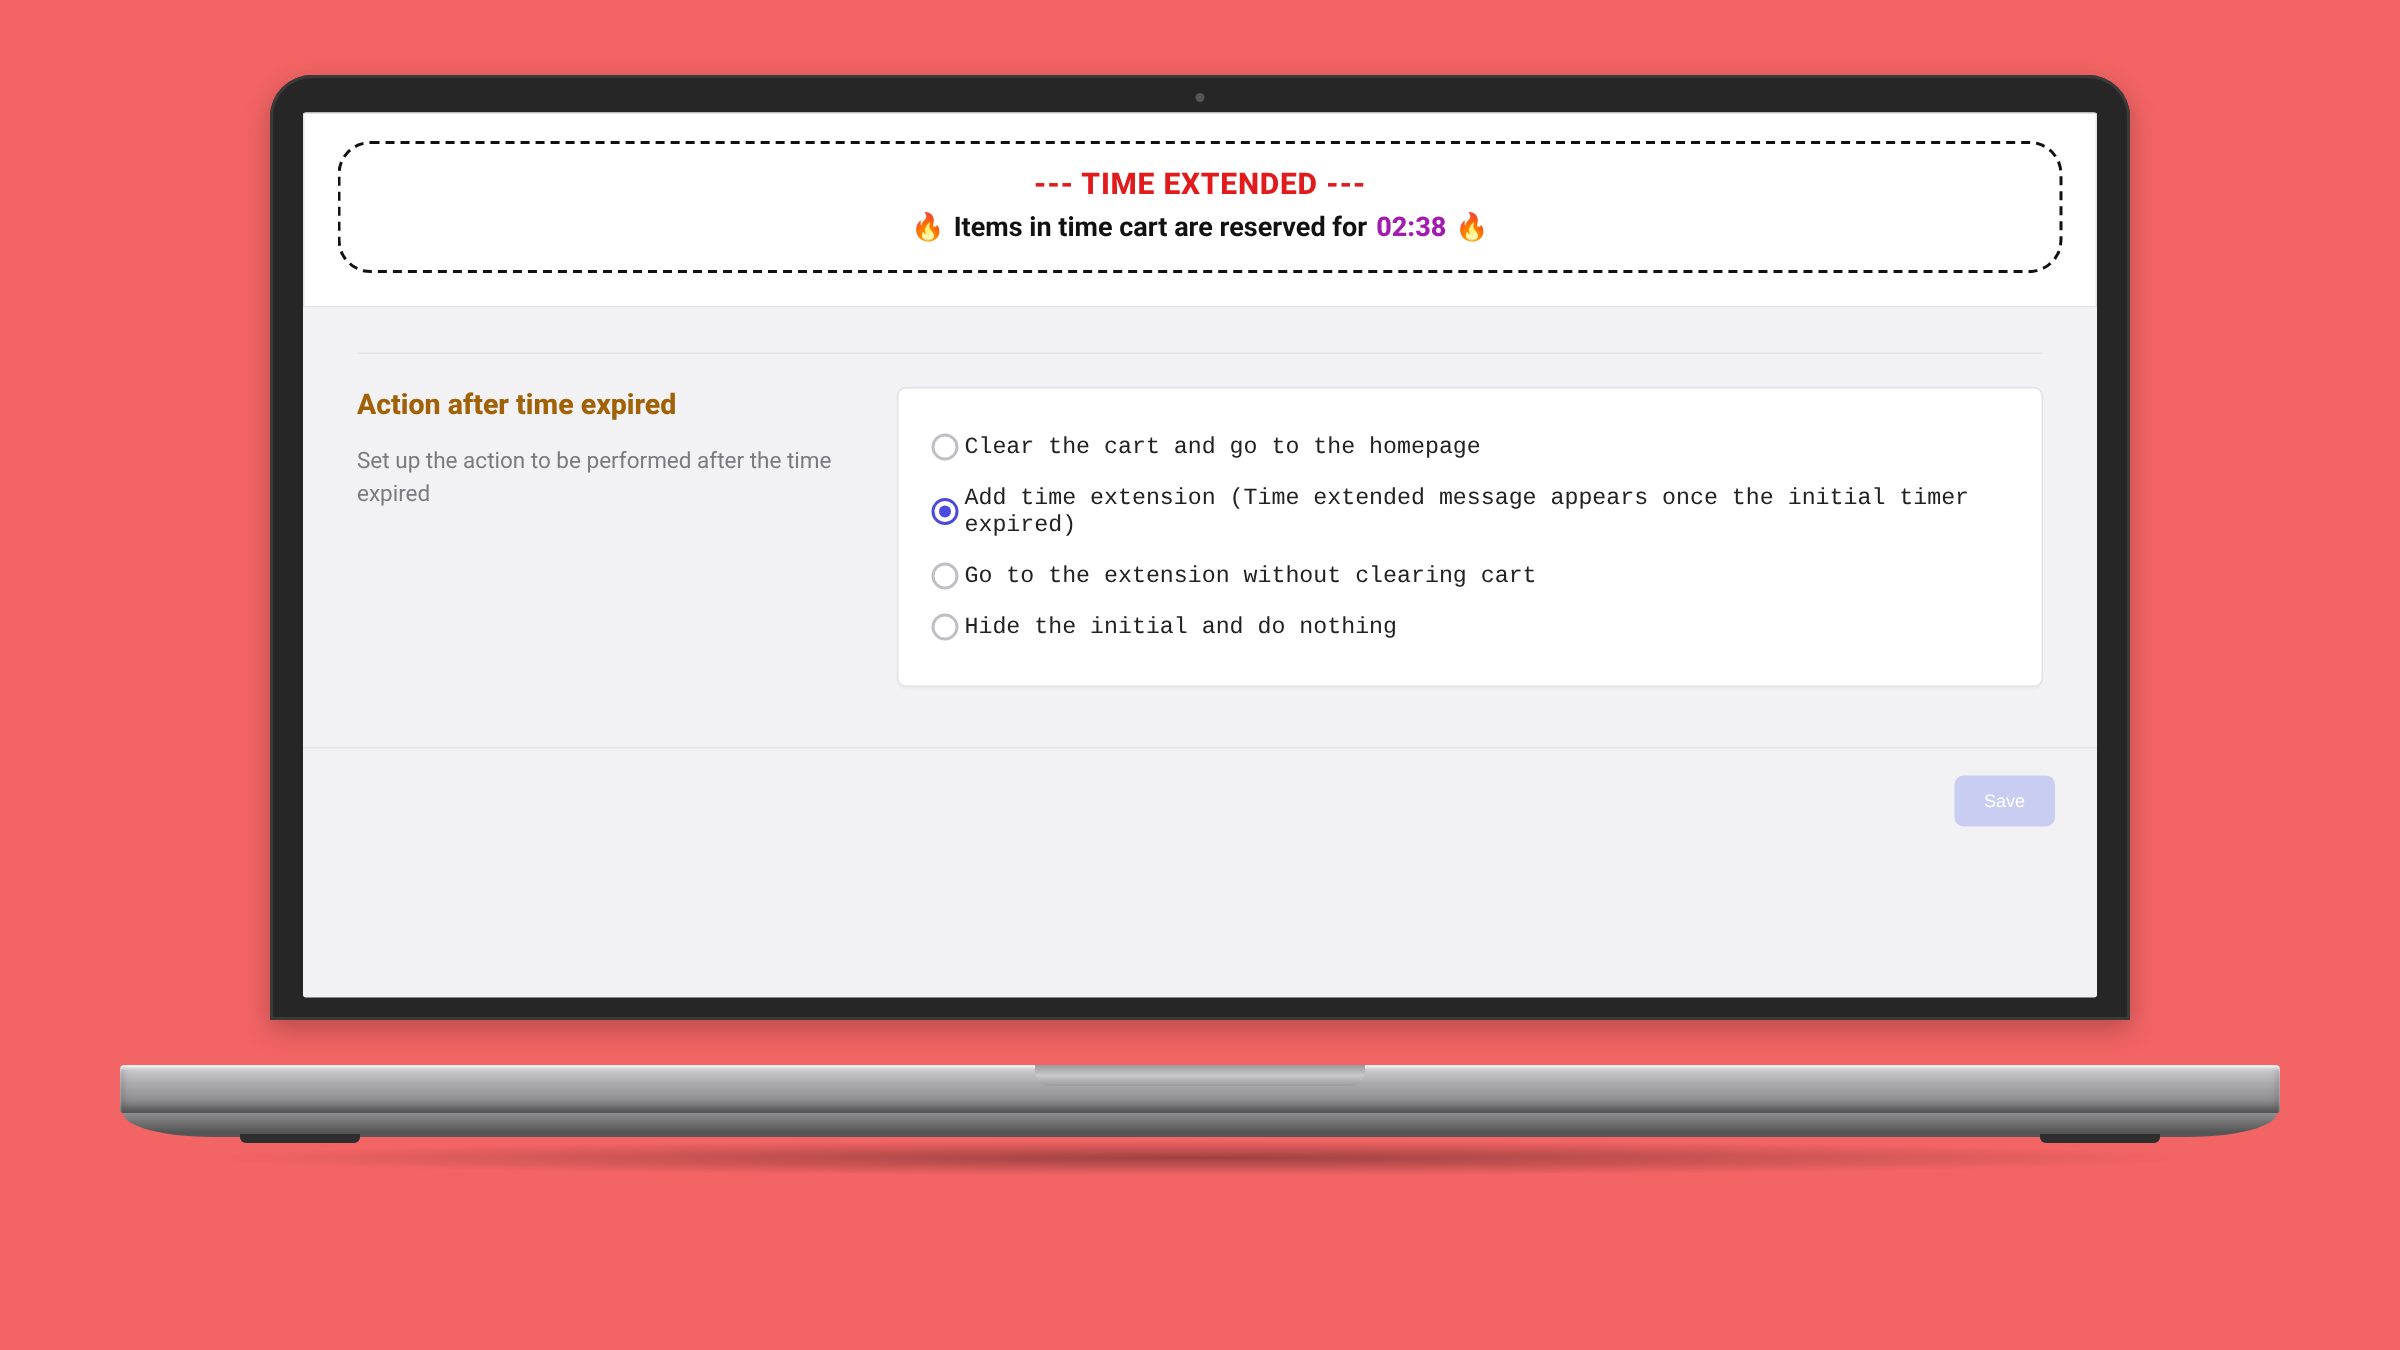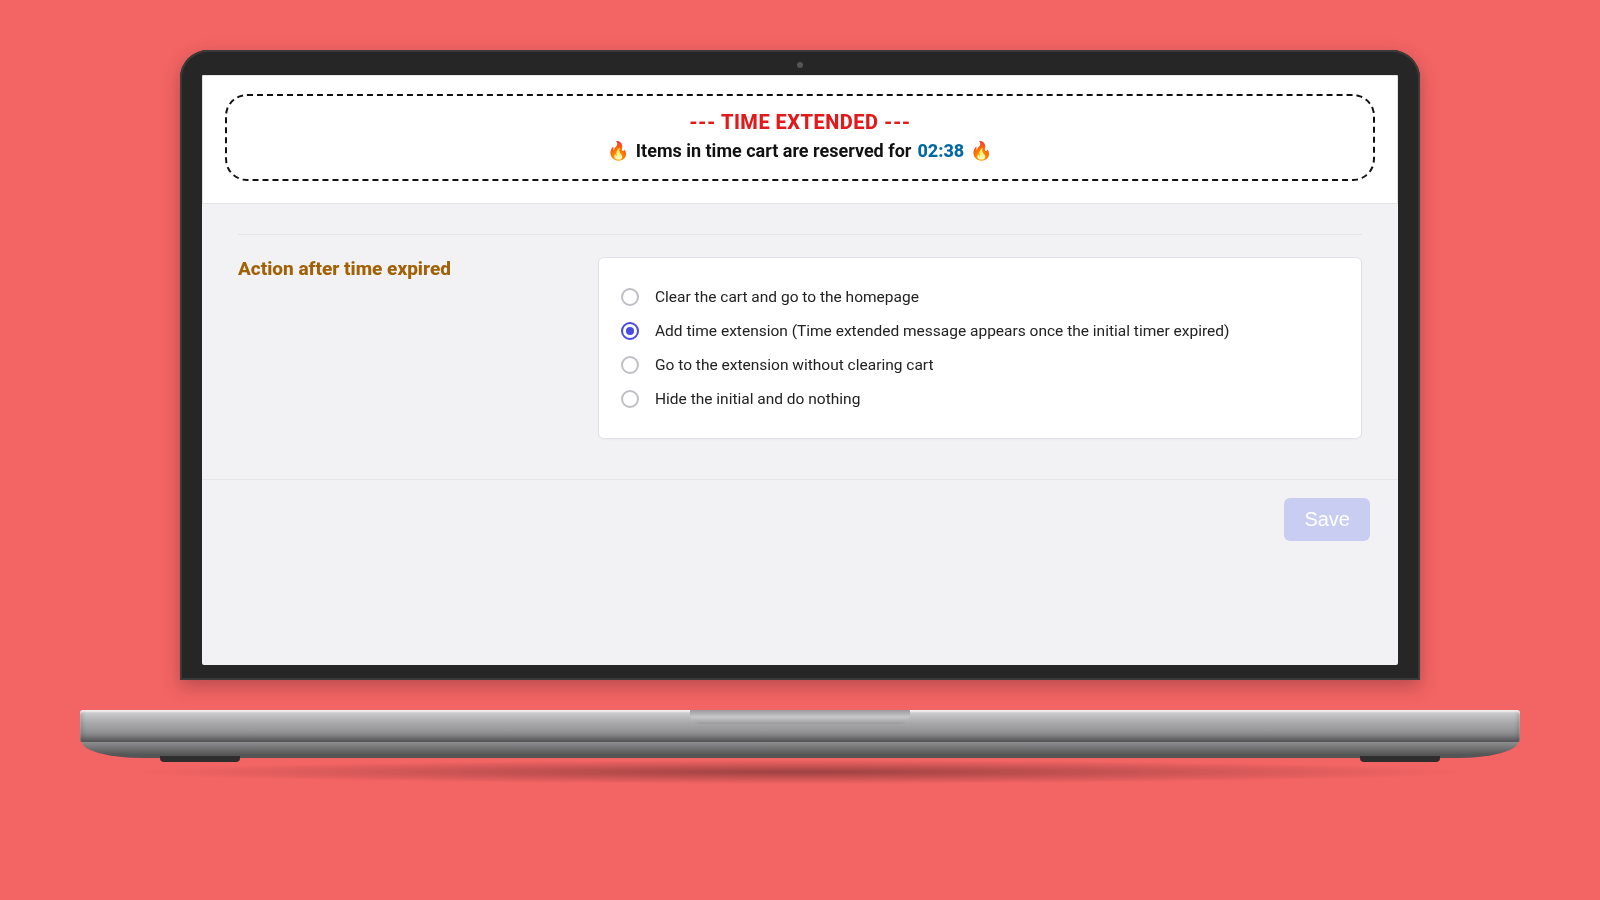"02:38" .banner-line .time { color: #0369a1 -> #a21caf }
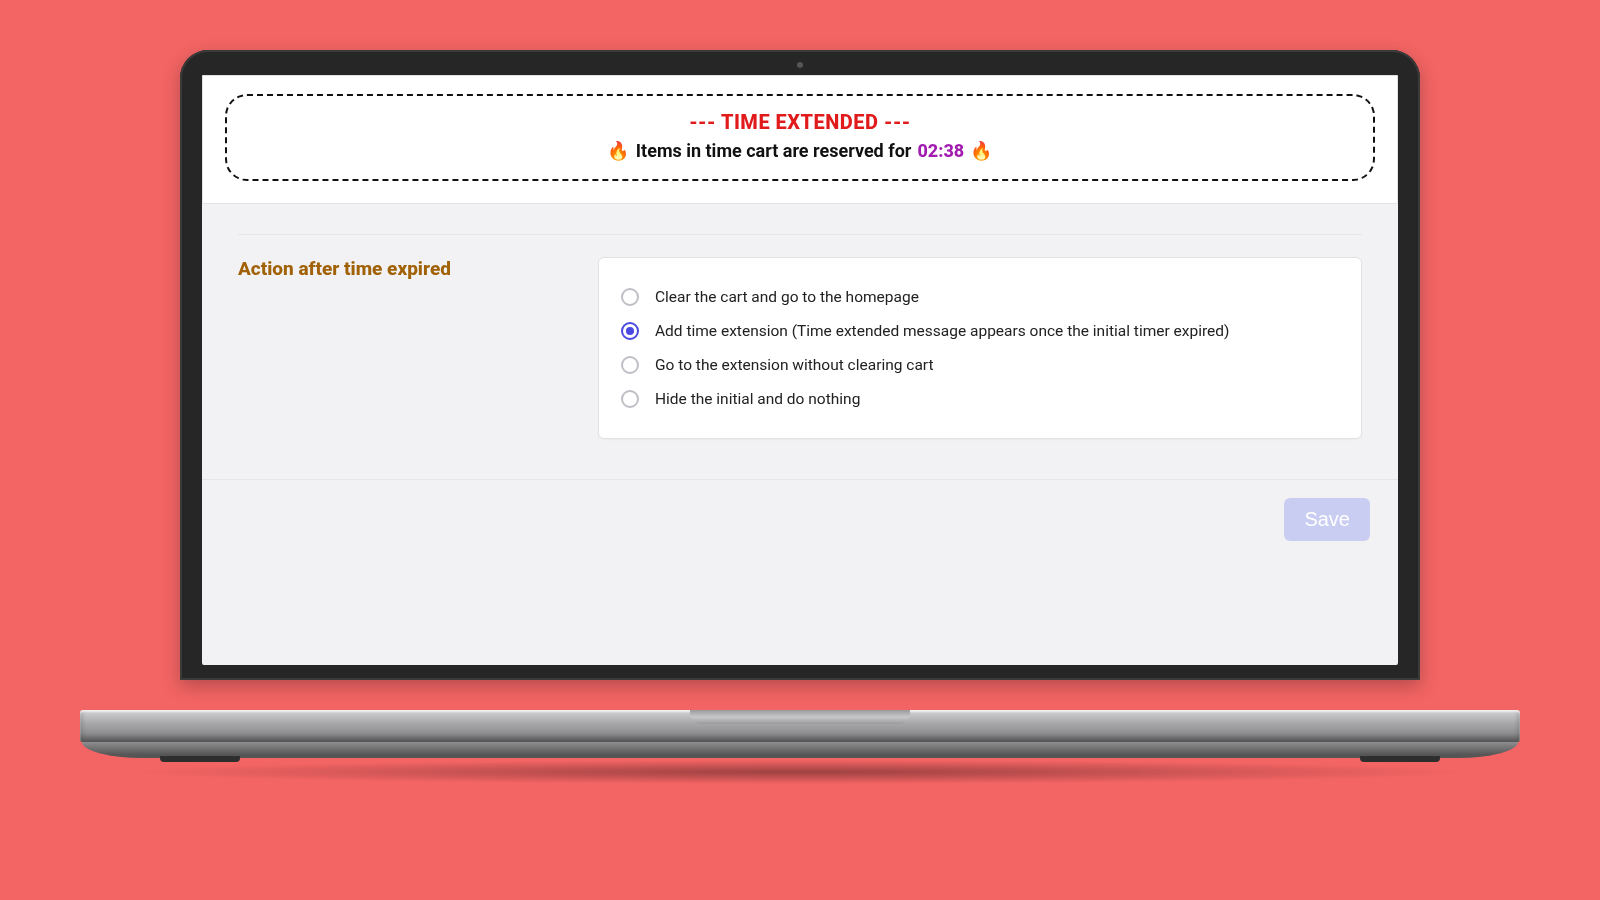"Set up the action to" p { html: none -> <p>Set up the action to be performed after the time expired</p> }
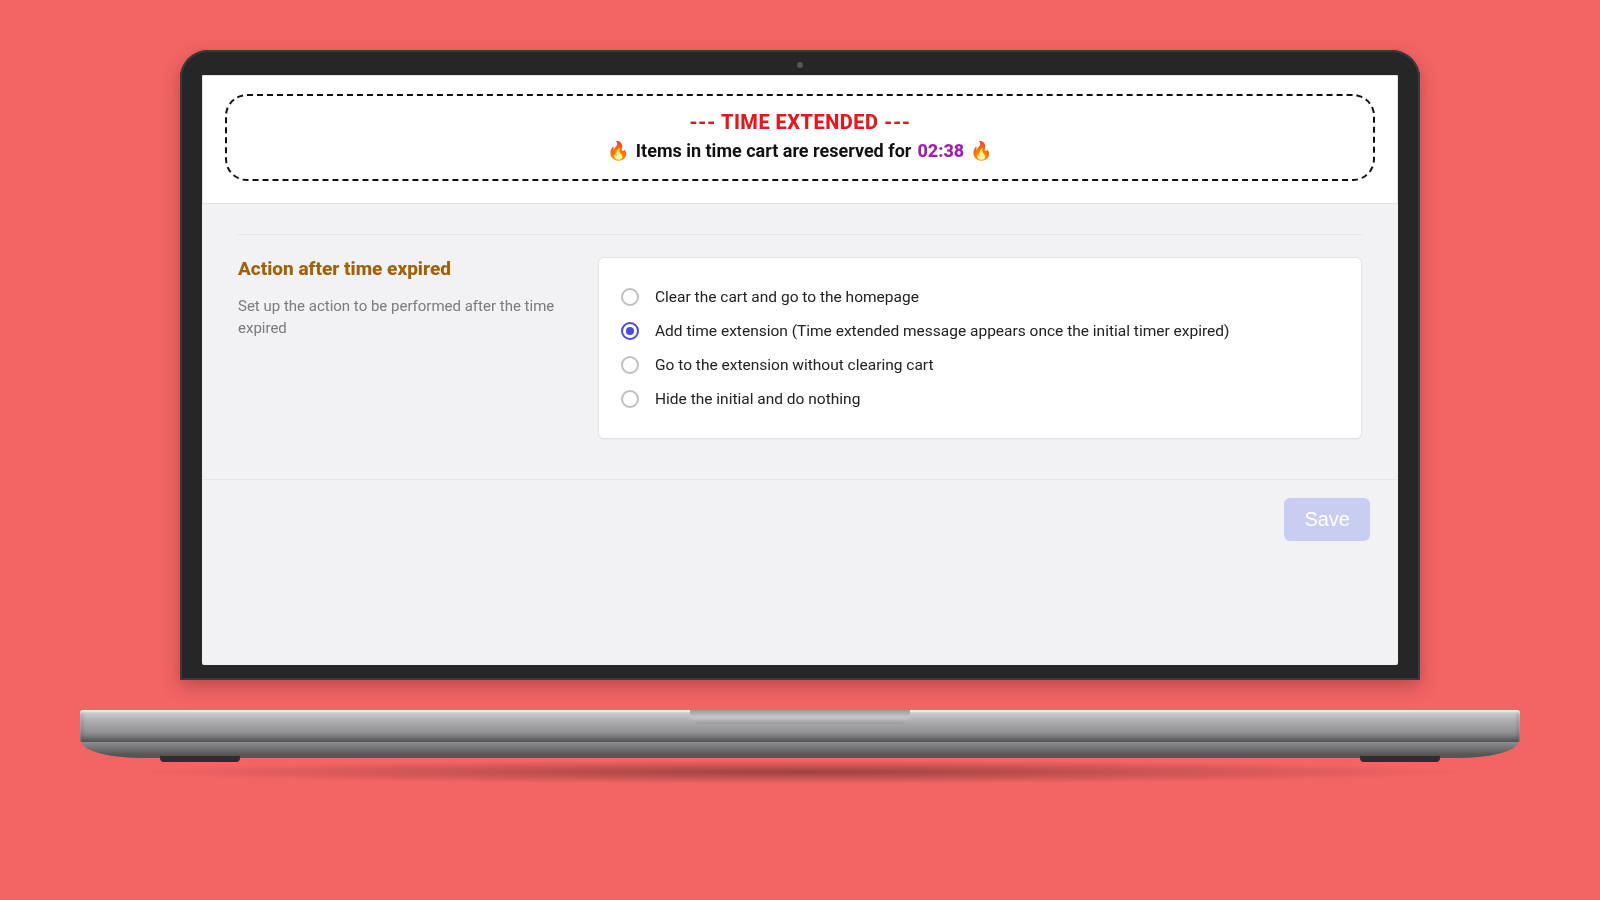"Clear the cart and go" .radio-row { font-family: none -> Liberation Mono, monospace; gap: 16px -> 4px }
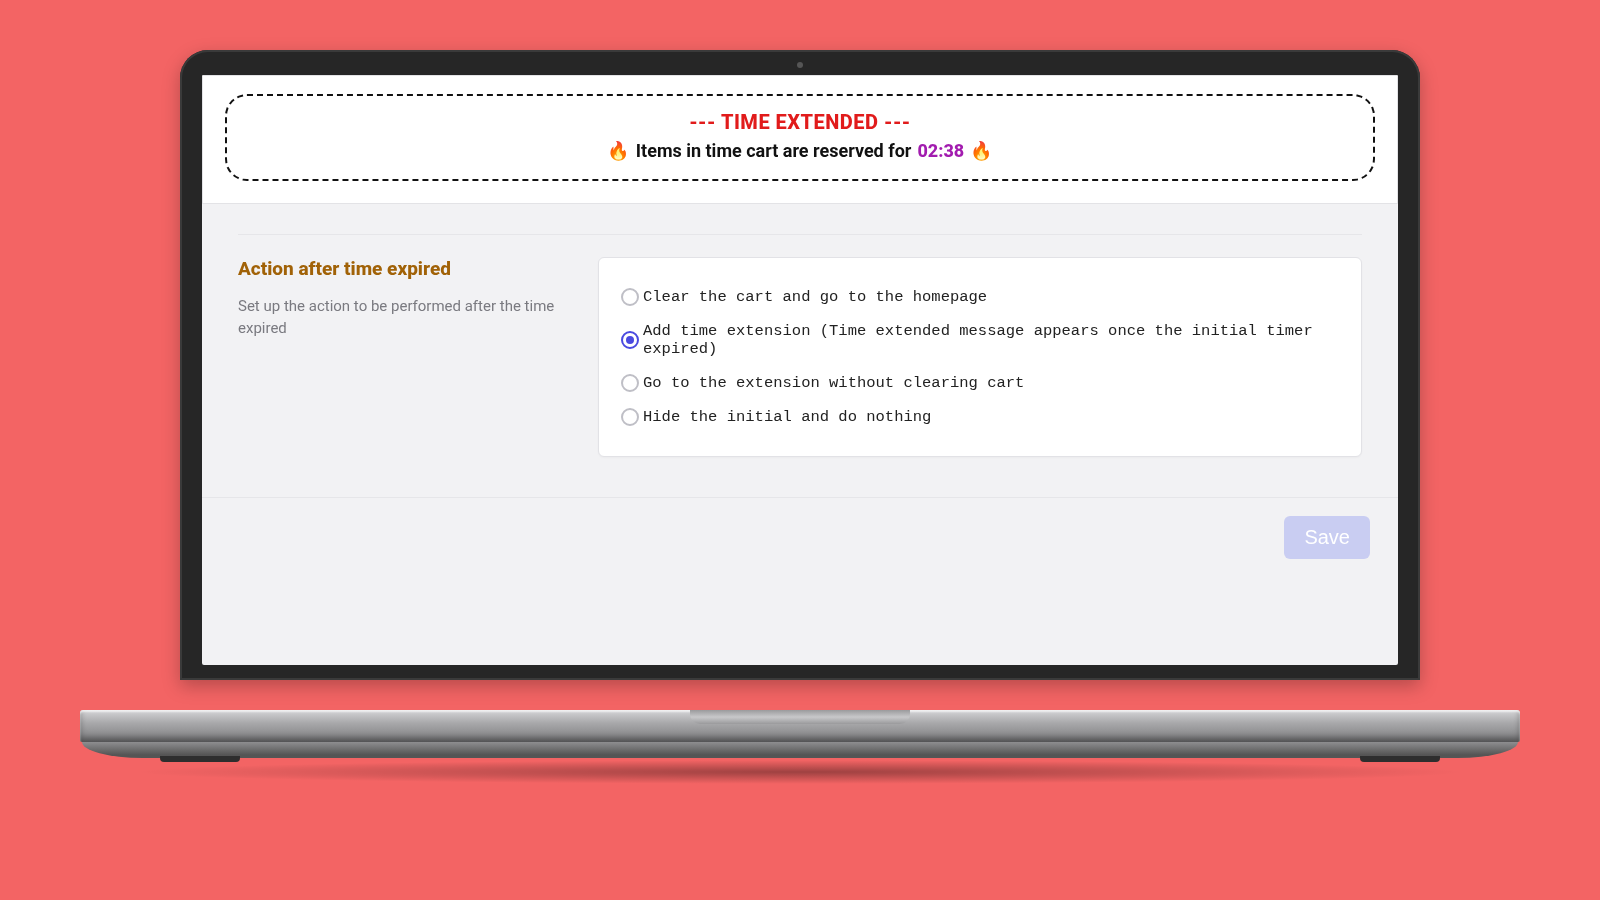"Save" .save-btn { font-size: 20px -> 12px }
